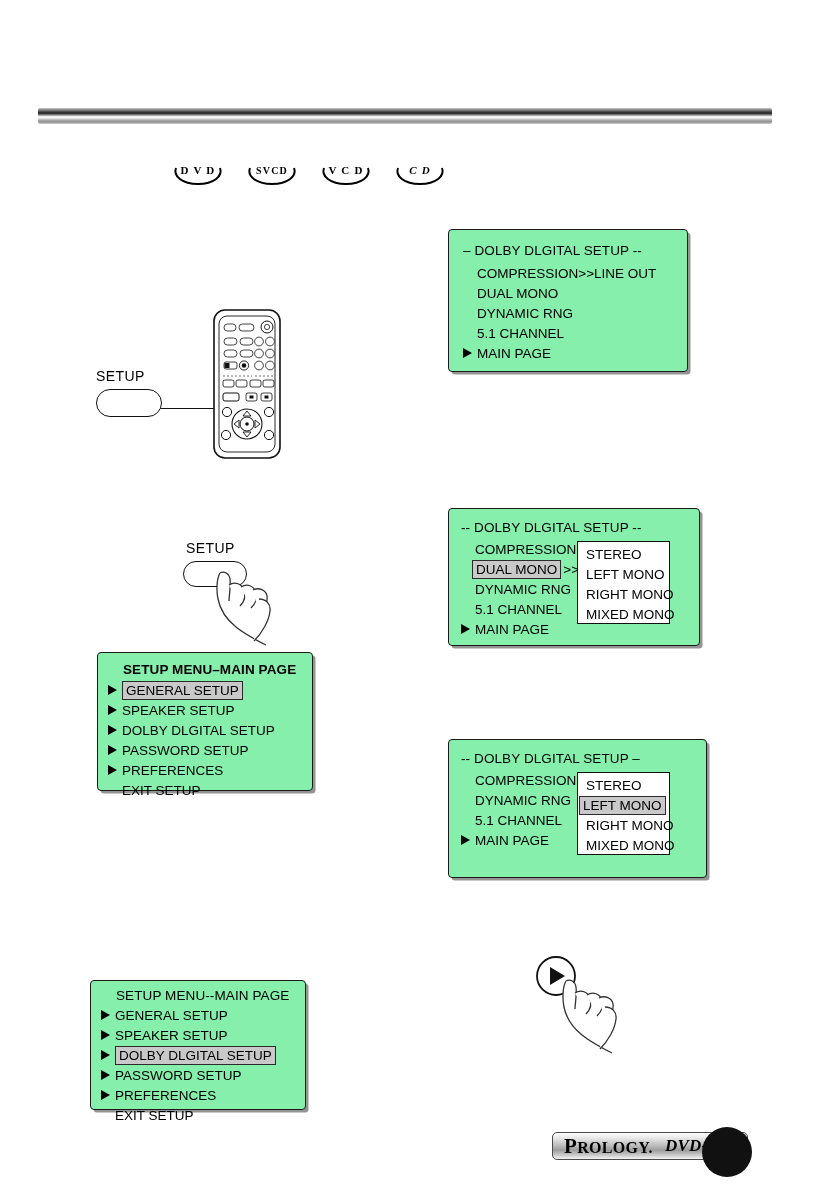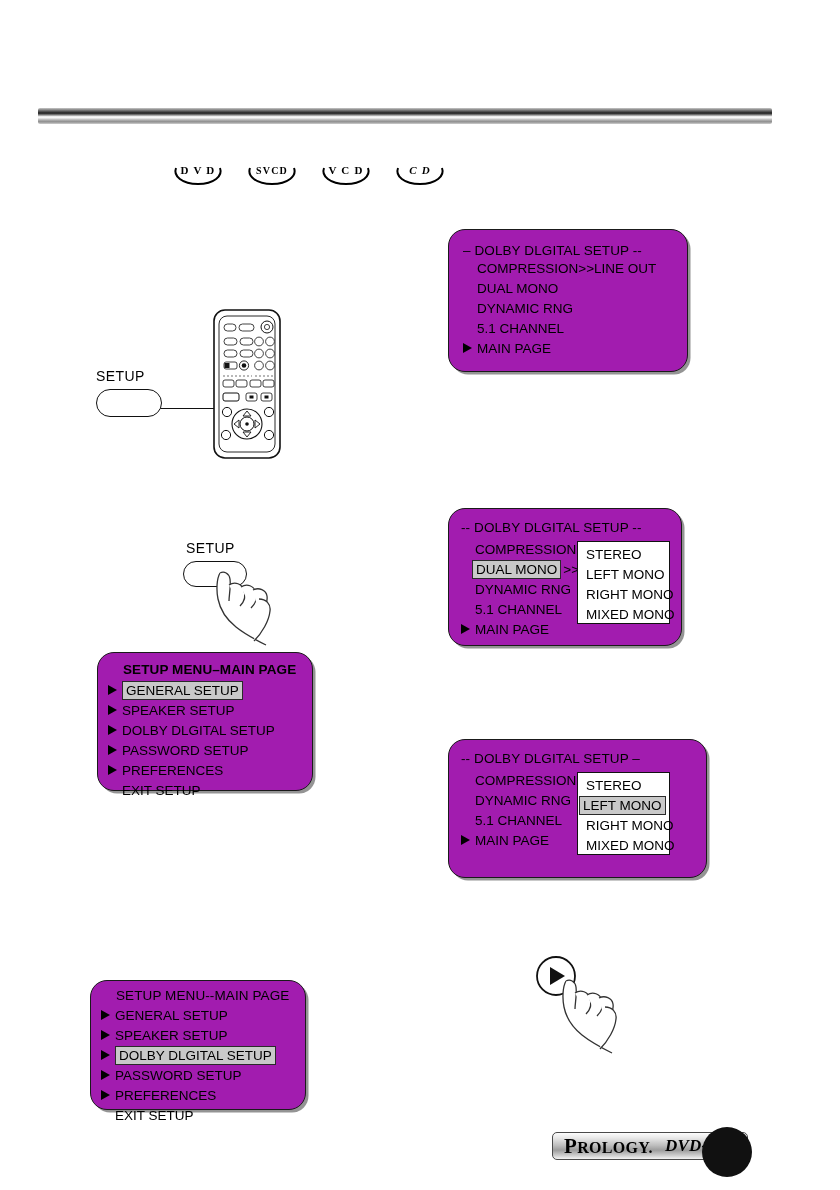"– DOLBY DLGITAL SETUP --" .osd { background: #a21caf -> #86efac; border-radius: 17px -> 4px }
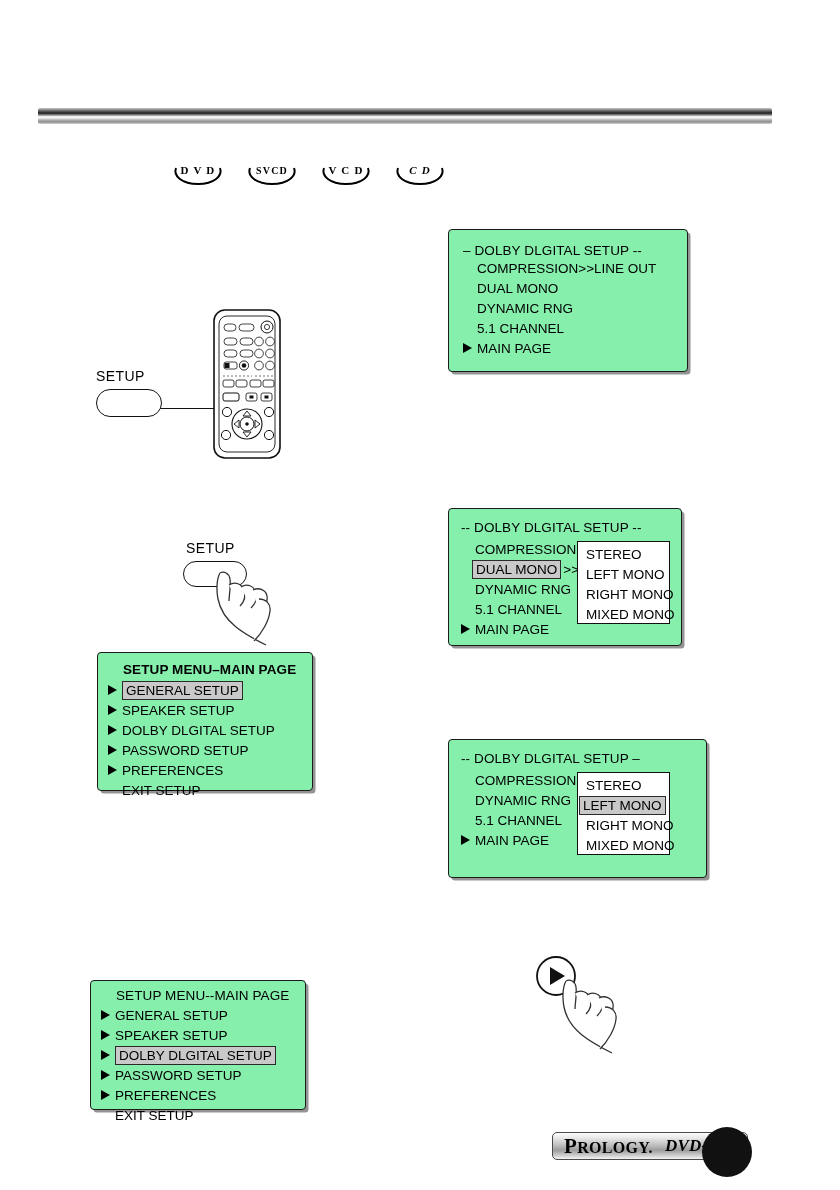"COMPRESSION>>LINE OUT" div.osd-row { margin-top: none -> 5px }
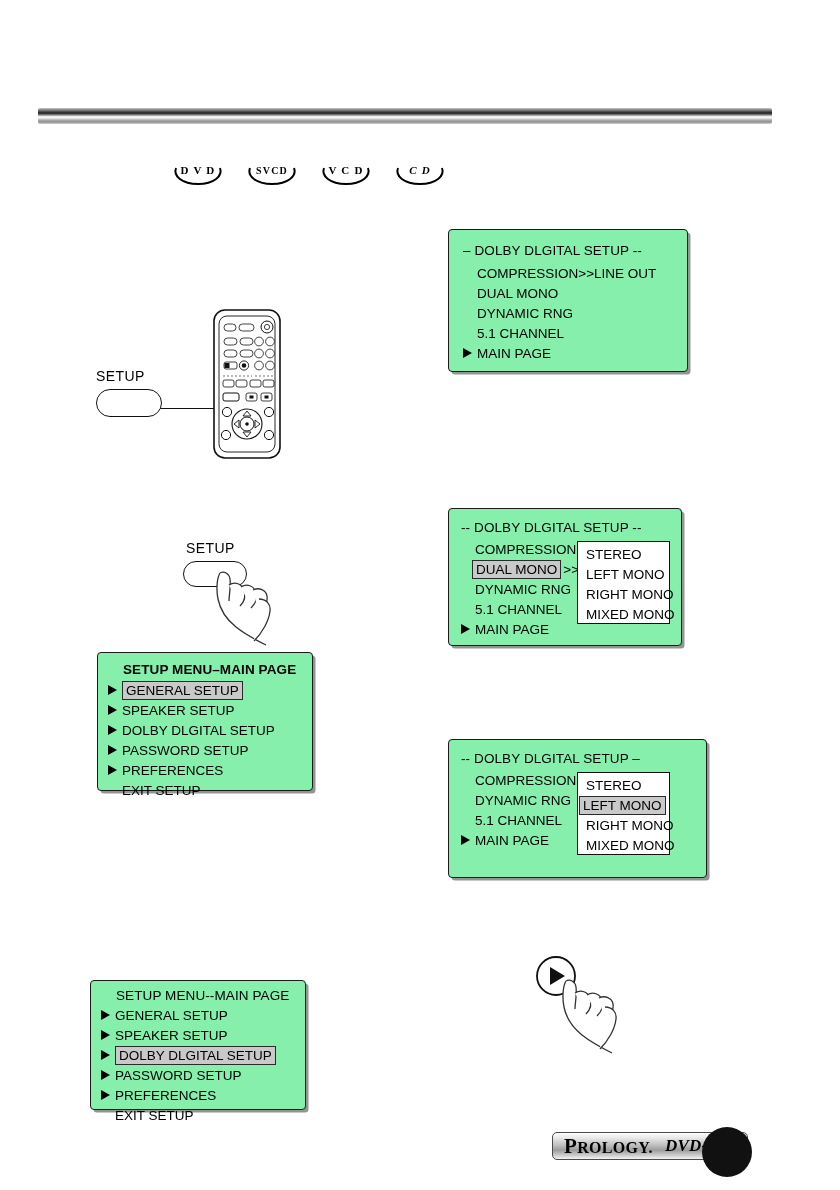"-- DOLBY DLGITAL SETUP --" div.abs { width: 234px -> 252px }
